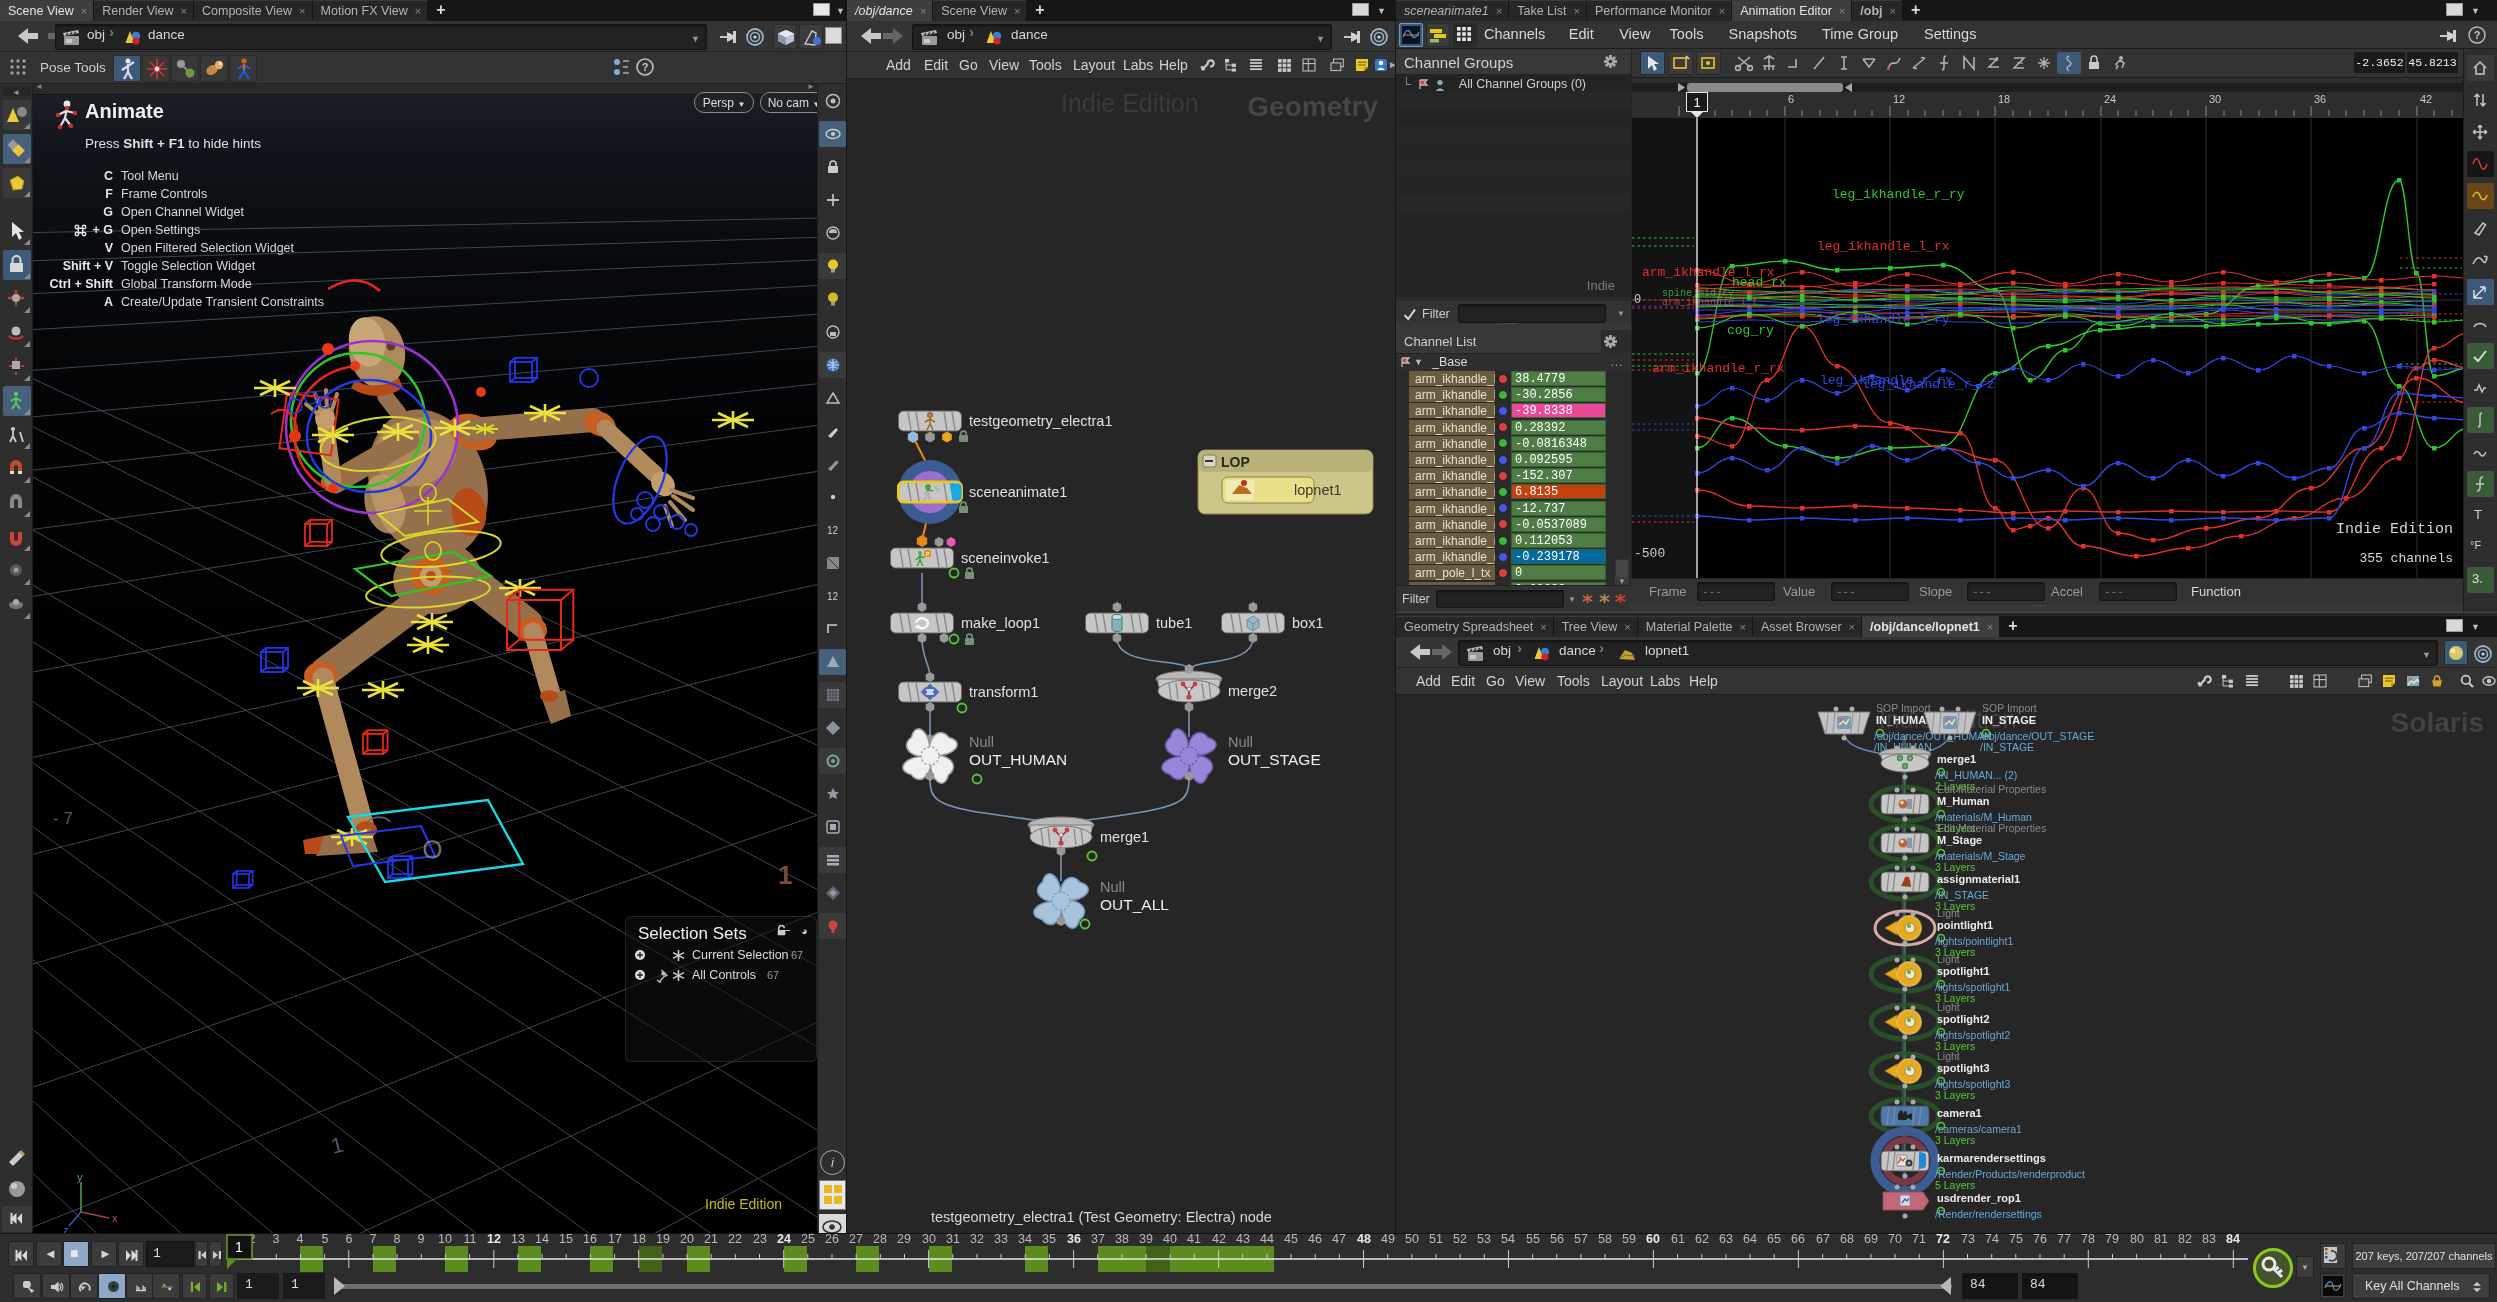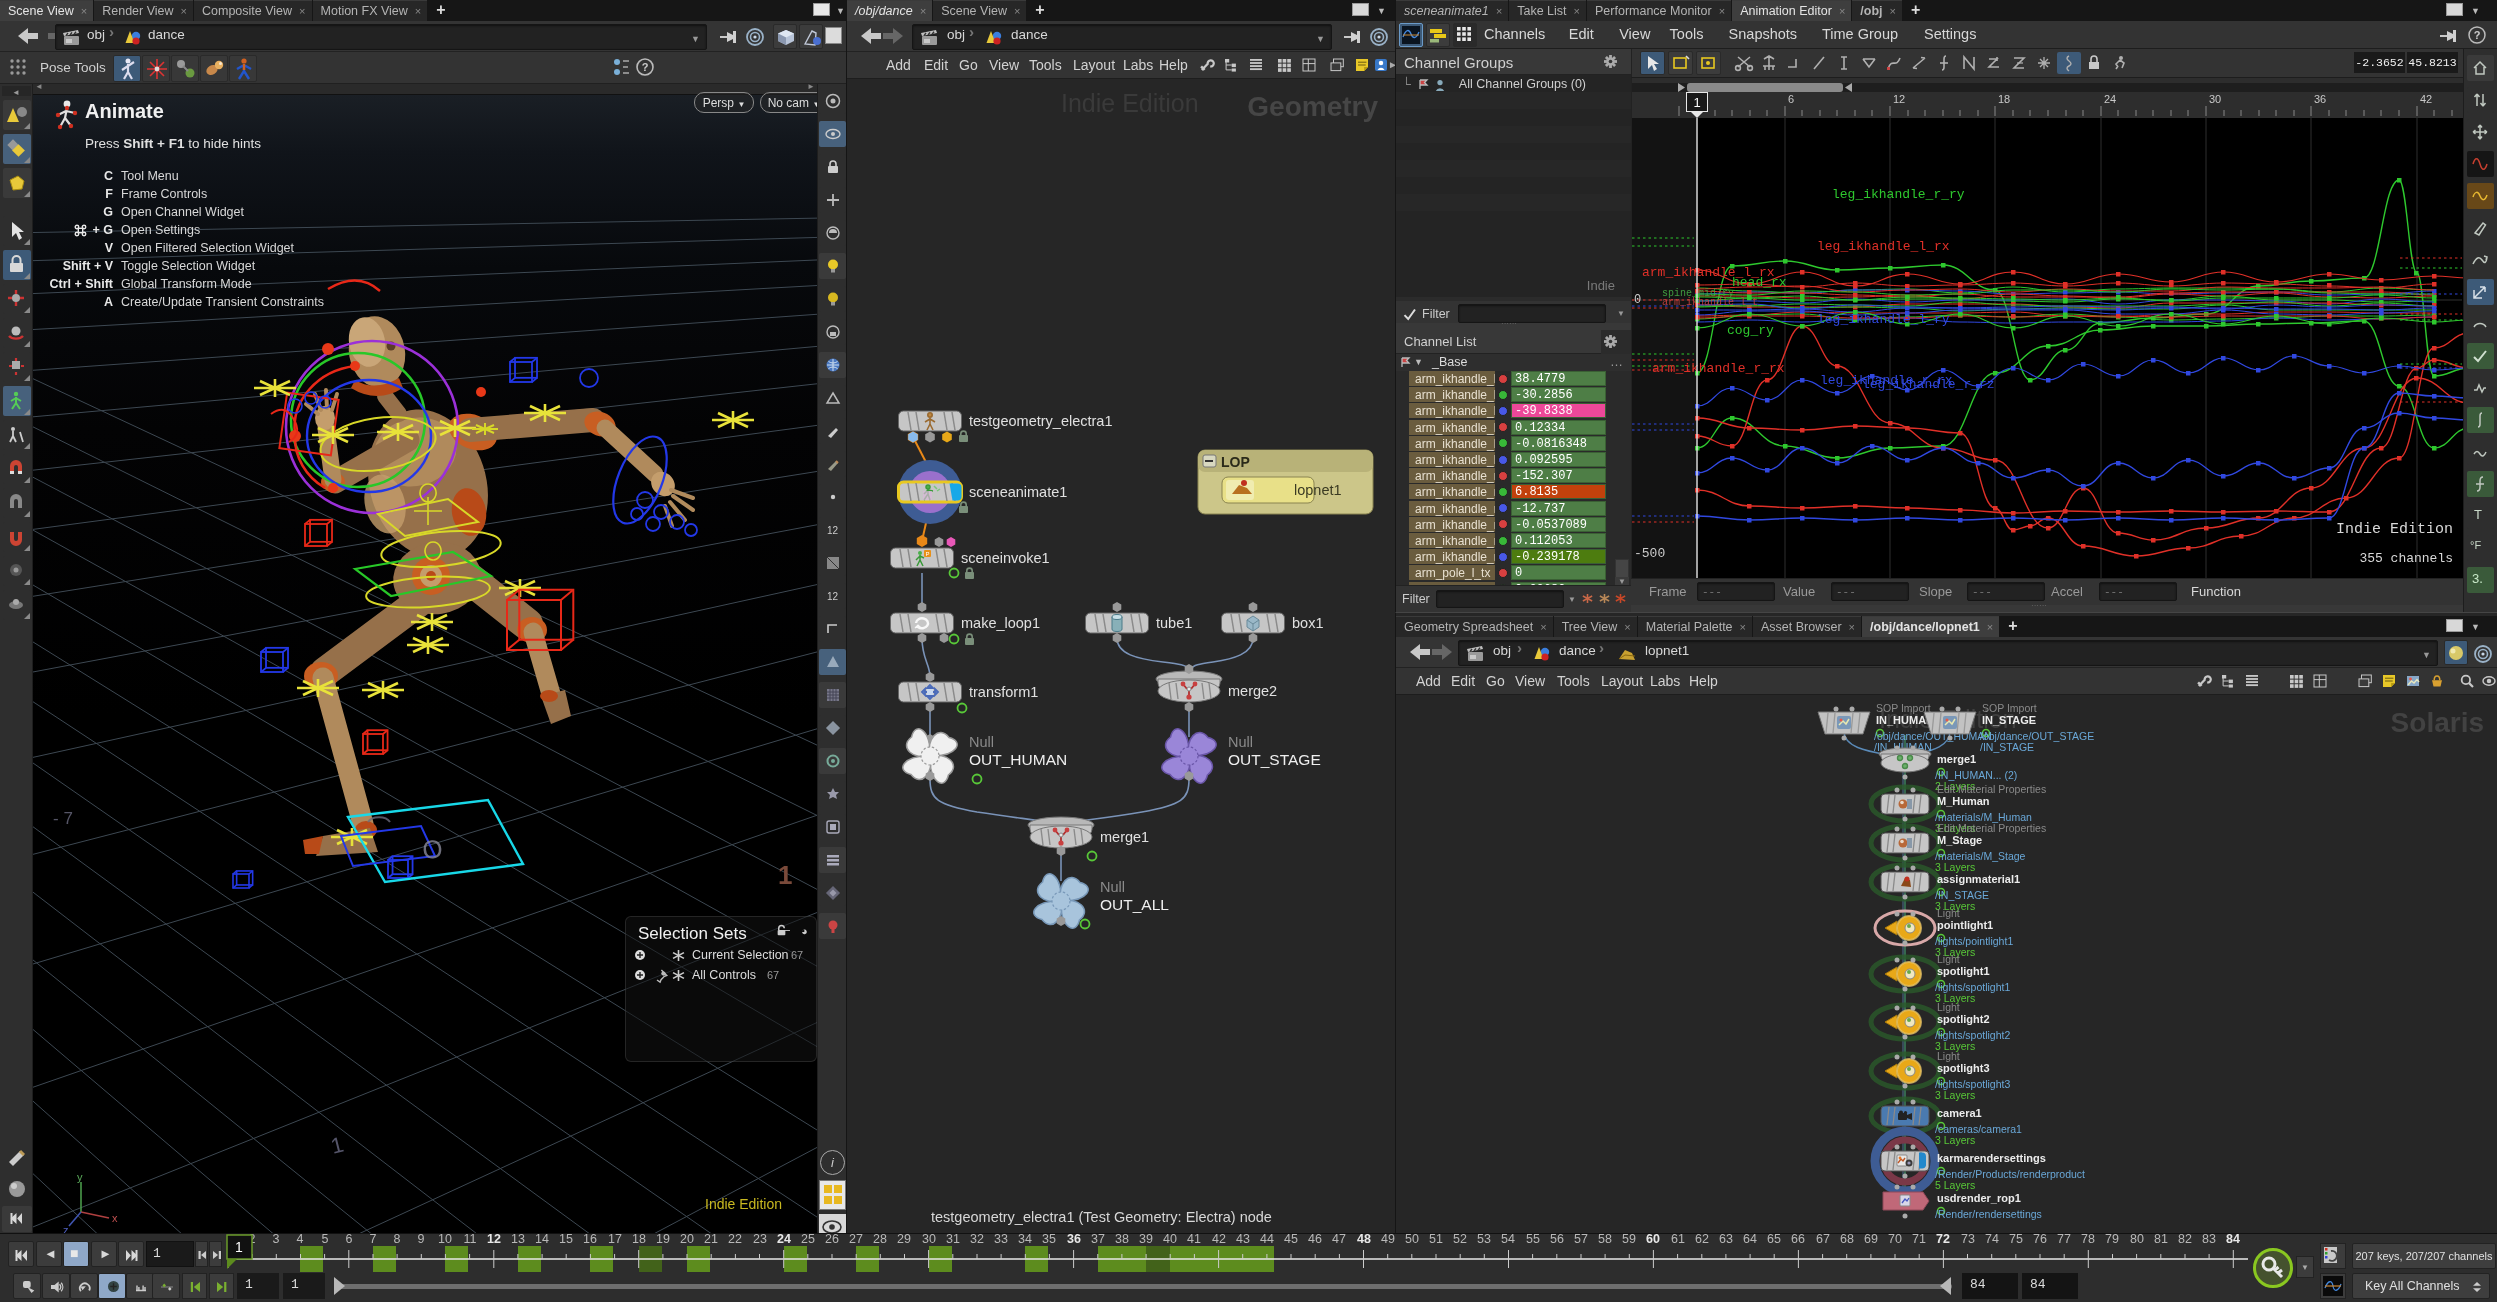"0.12334" span.mono { text: 0.12334 -> 0.28392 }
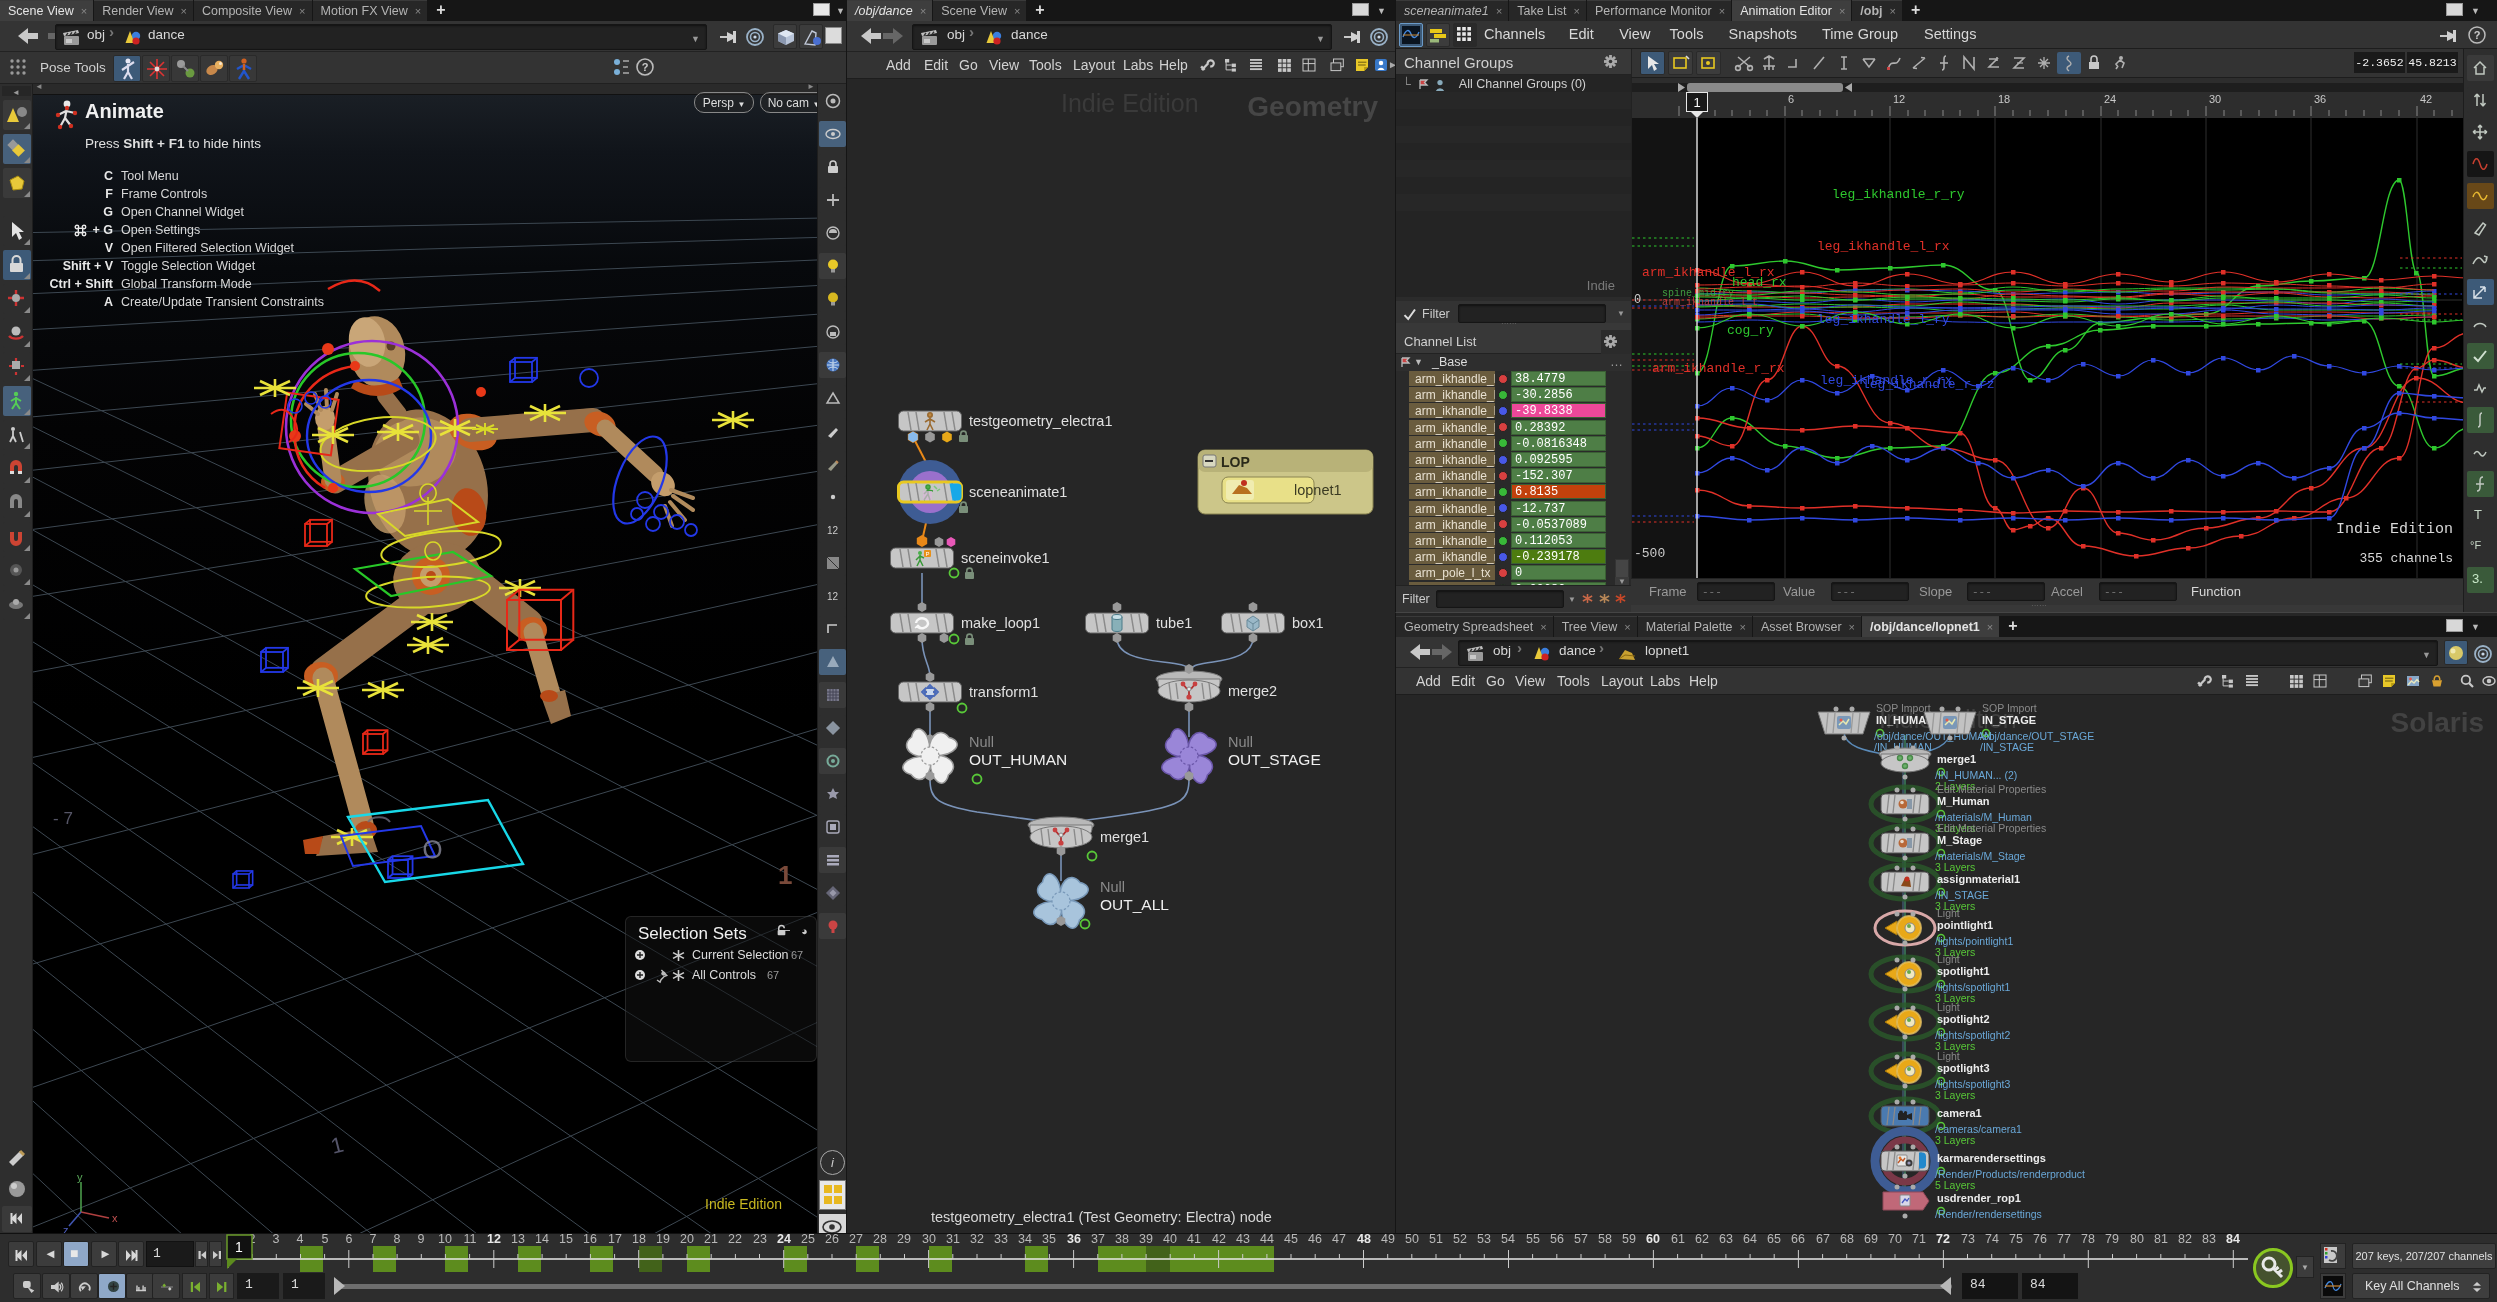"-0.239178" div.abs { background: #4d7c0f -> #0369a1 }
